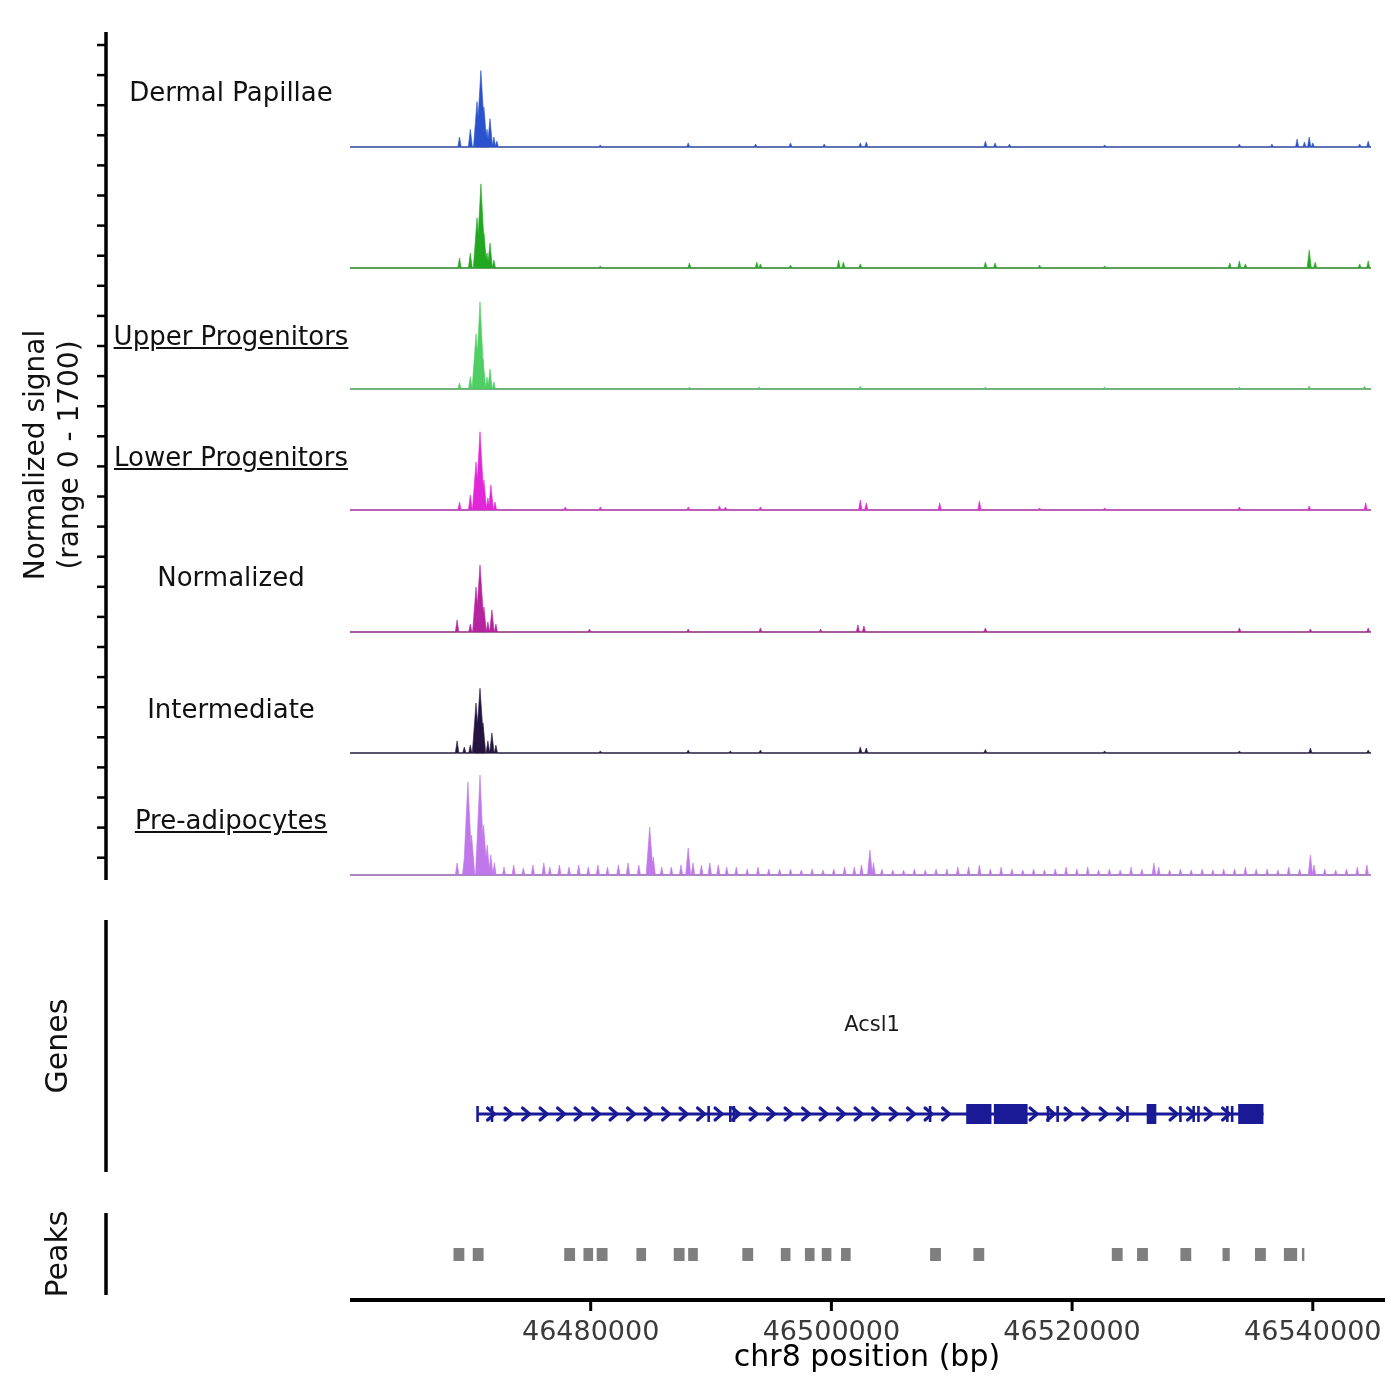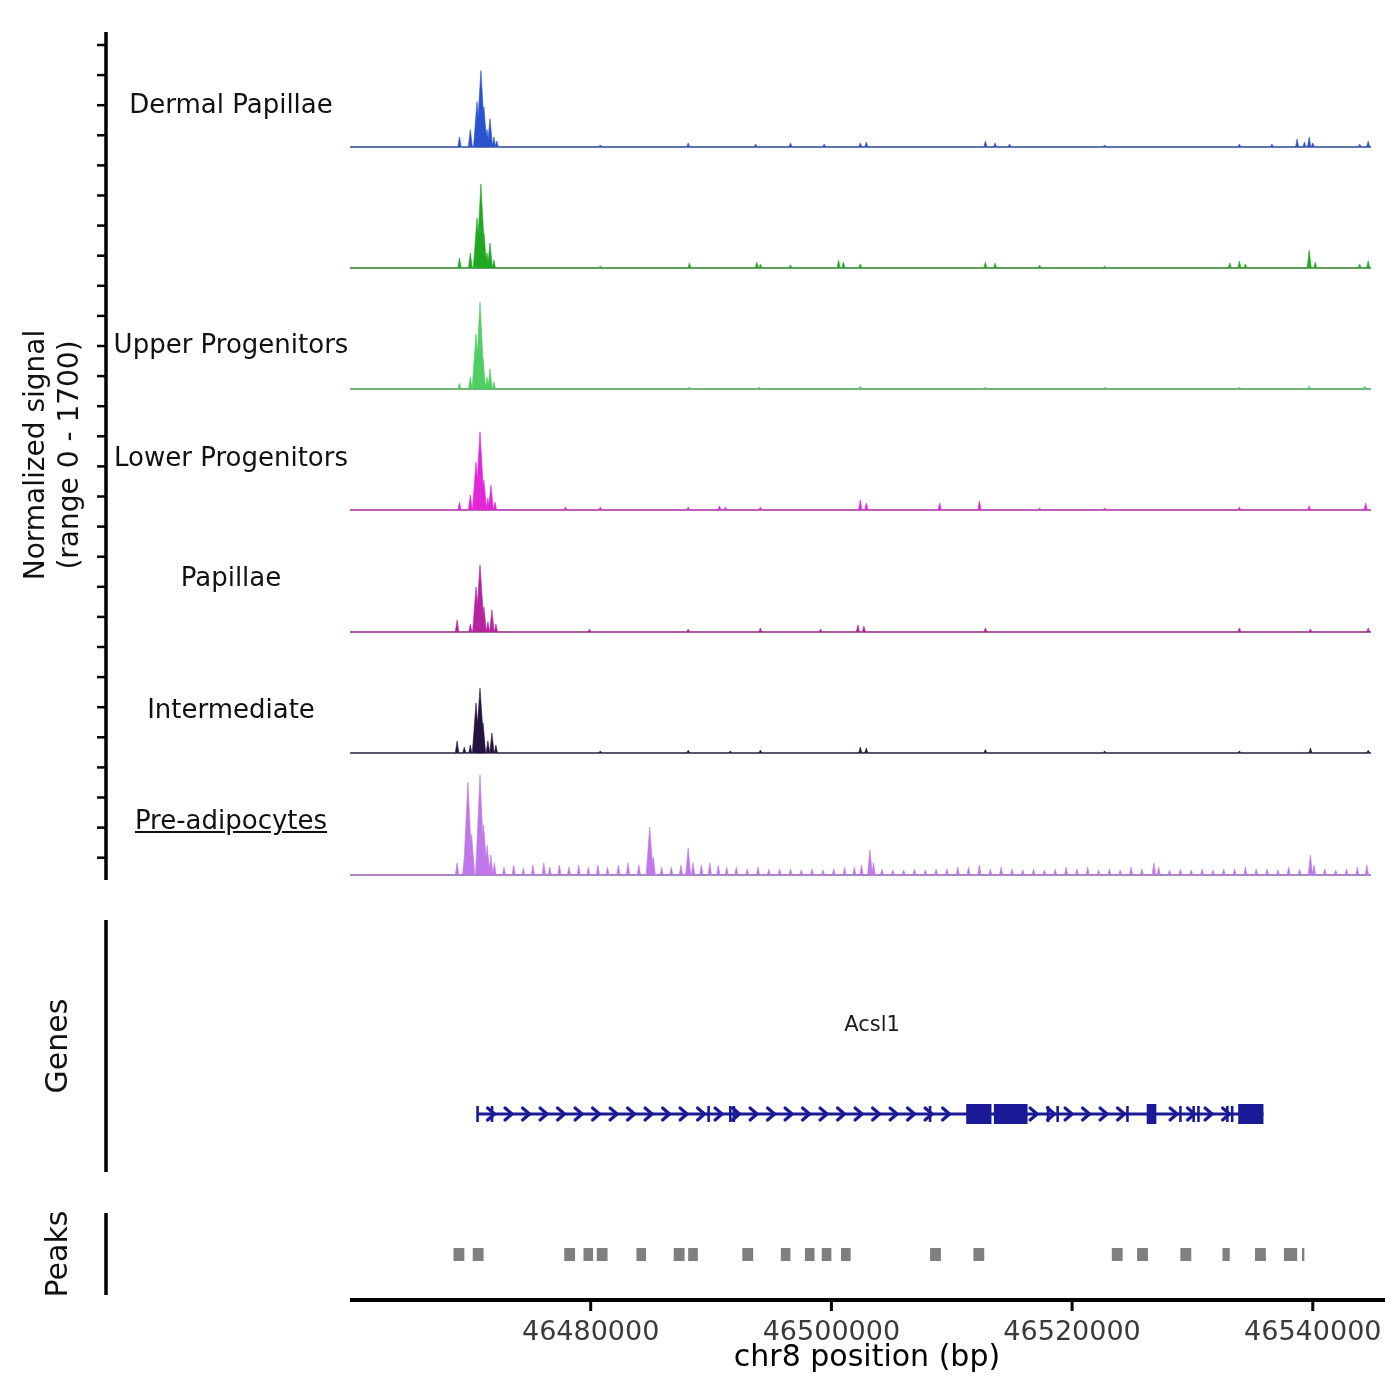"Dermal Papillae" div.track-label { top: 87px -> 75px }
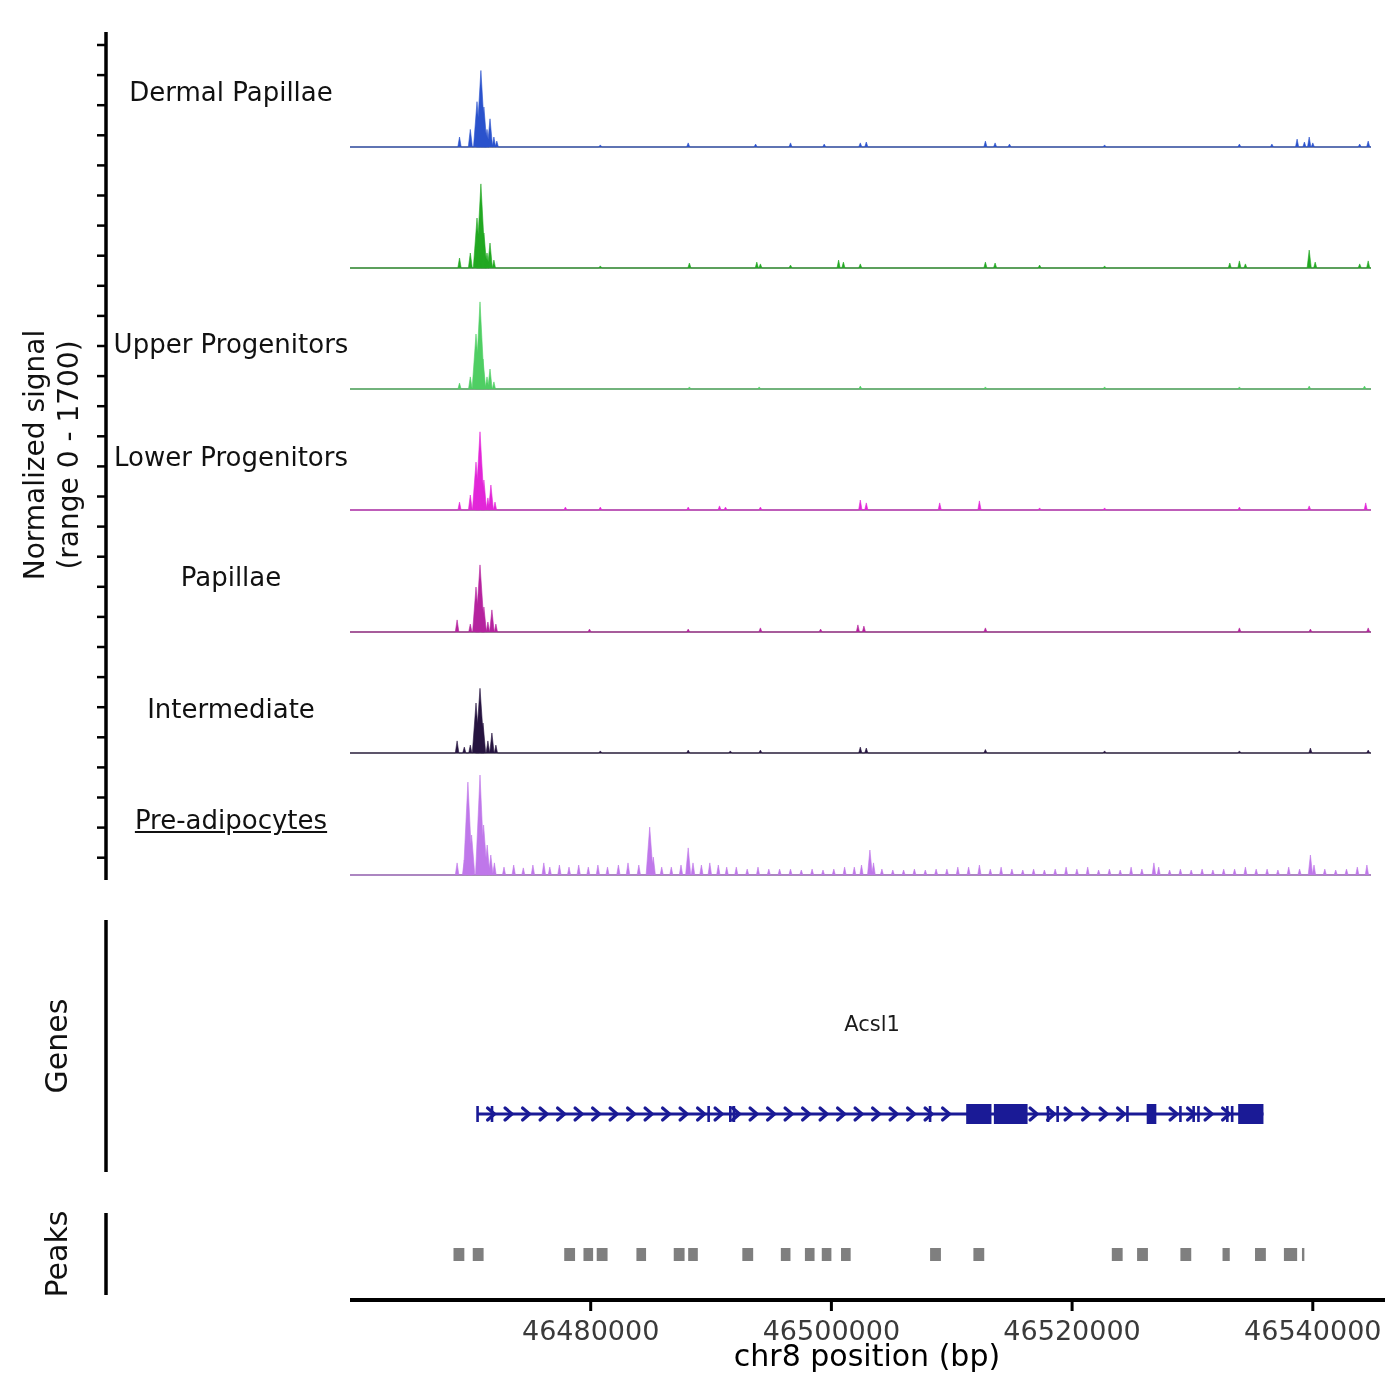"Upper Progenitors" div.track-label { text-decoration: none -> underline; top: 327px -> 319px }
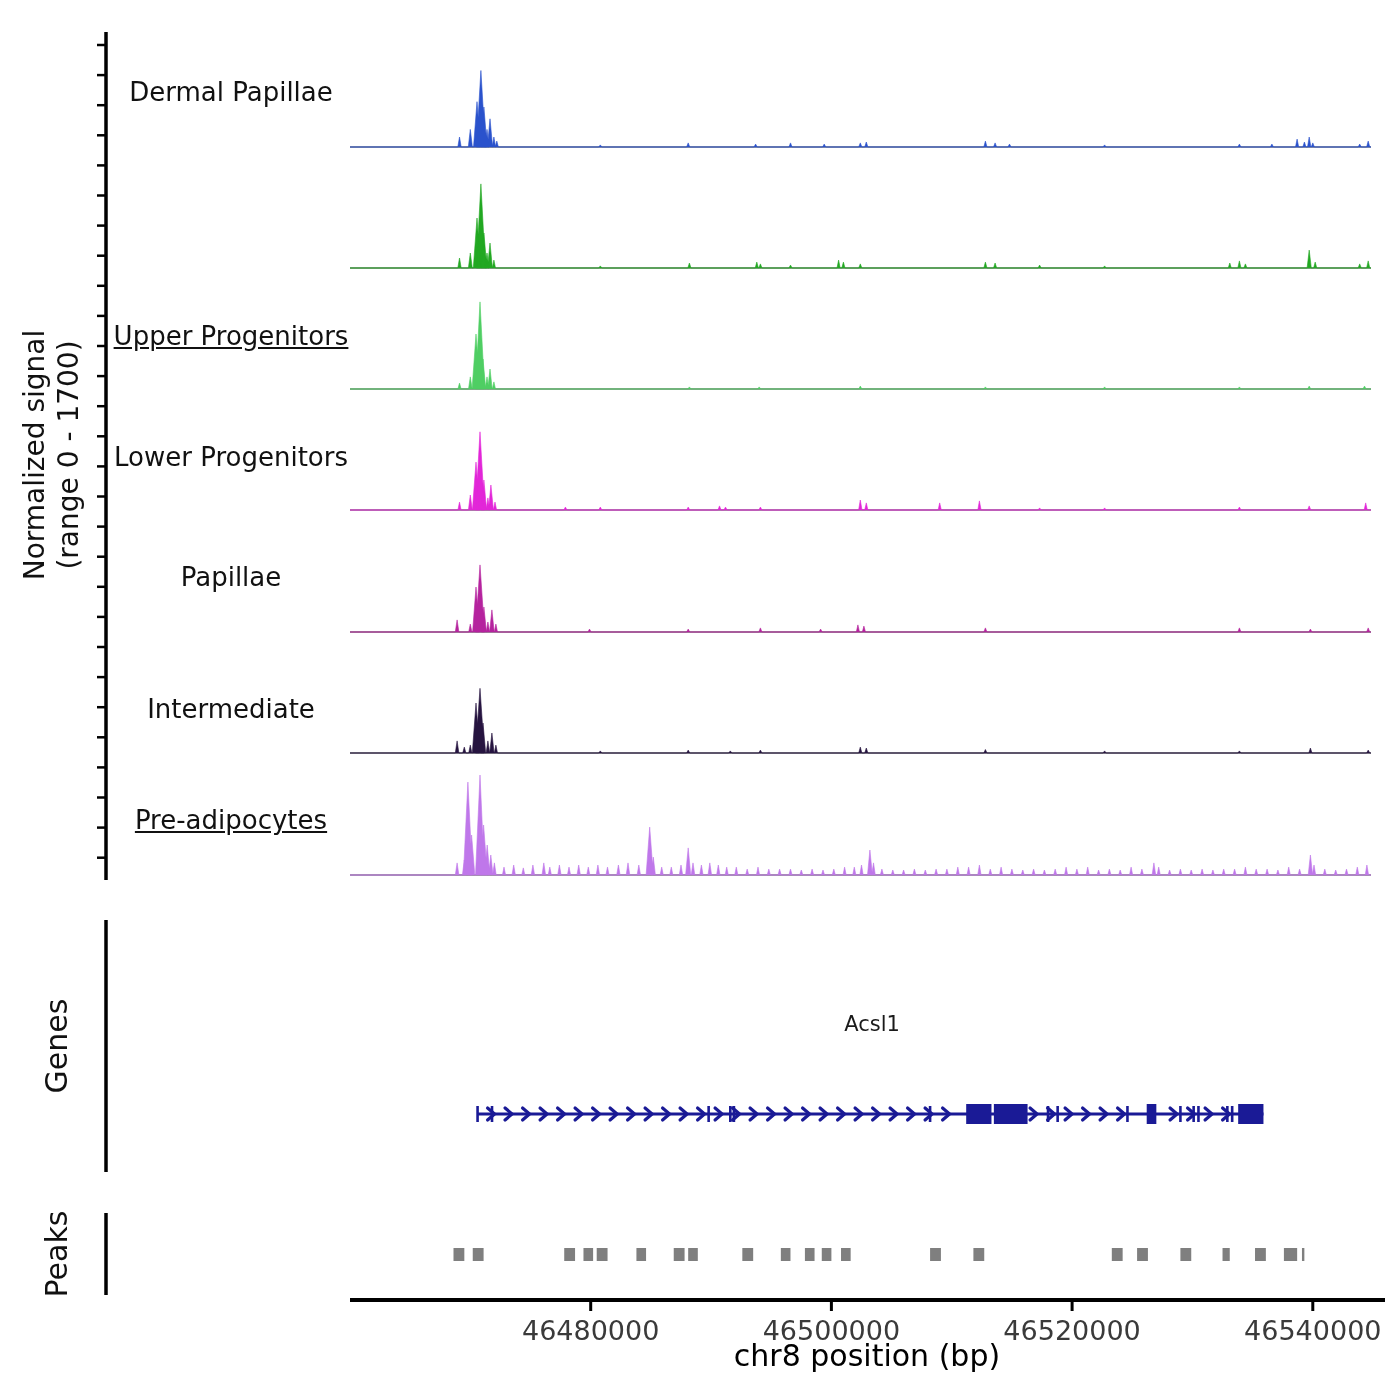"Lower Progenitors" div.track-label { text-decoration: none -> underline }
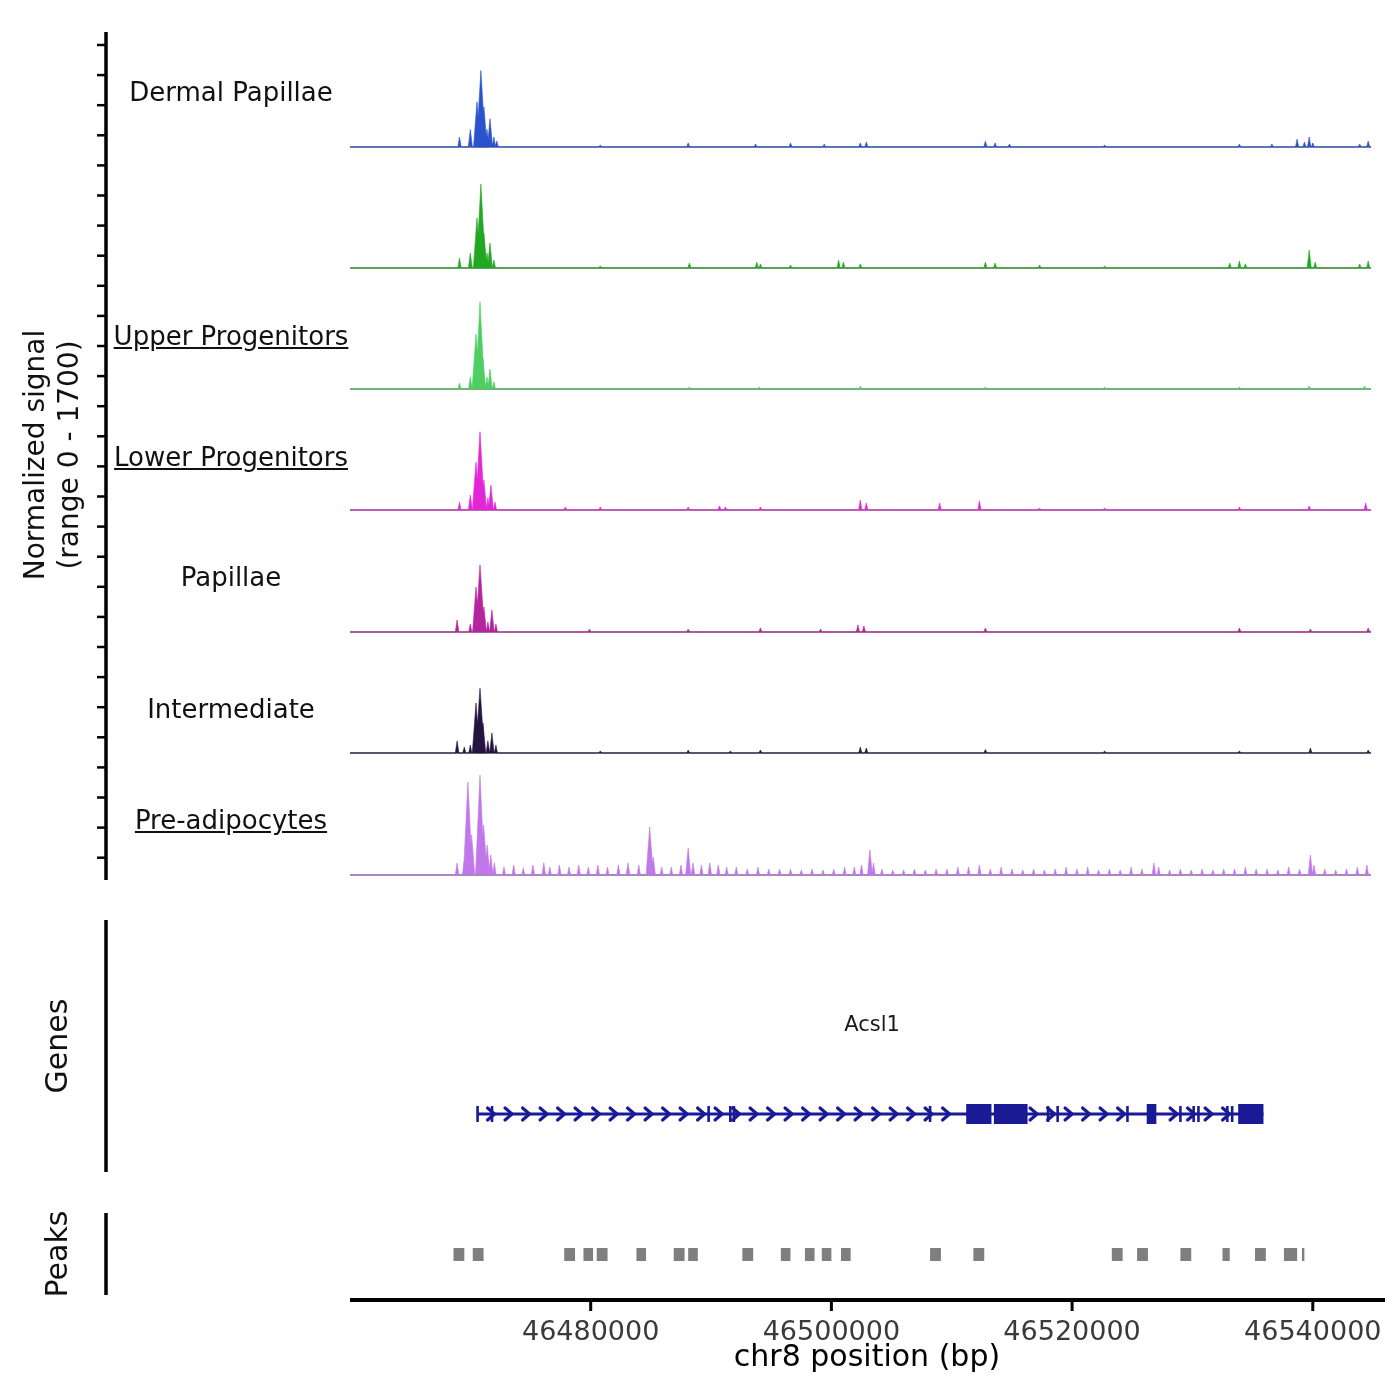"Papillae" div.track-label { text: Papillae -> Normalized }
